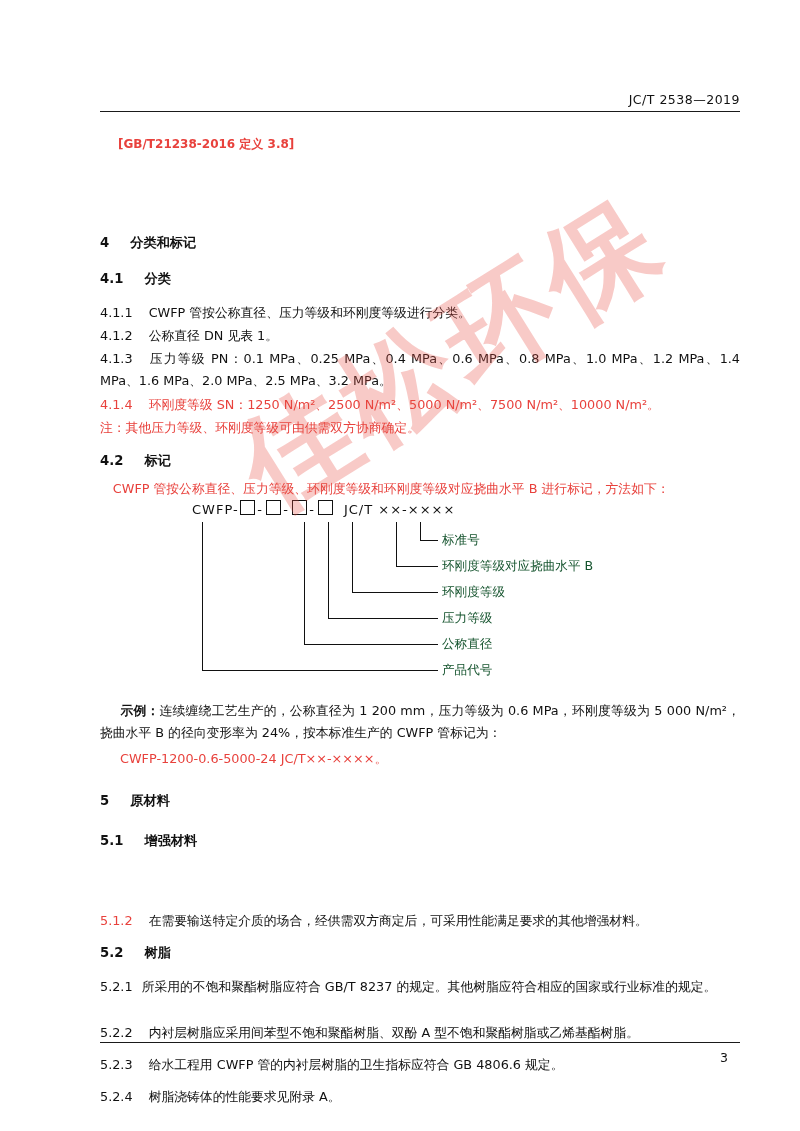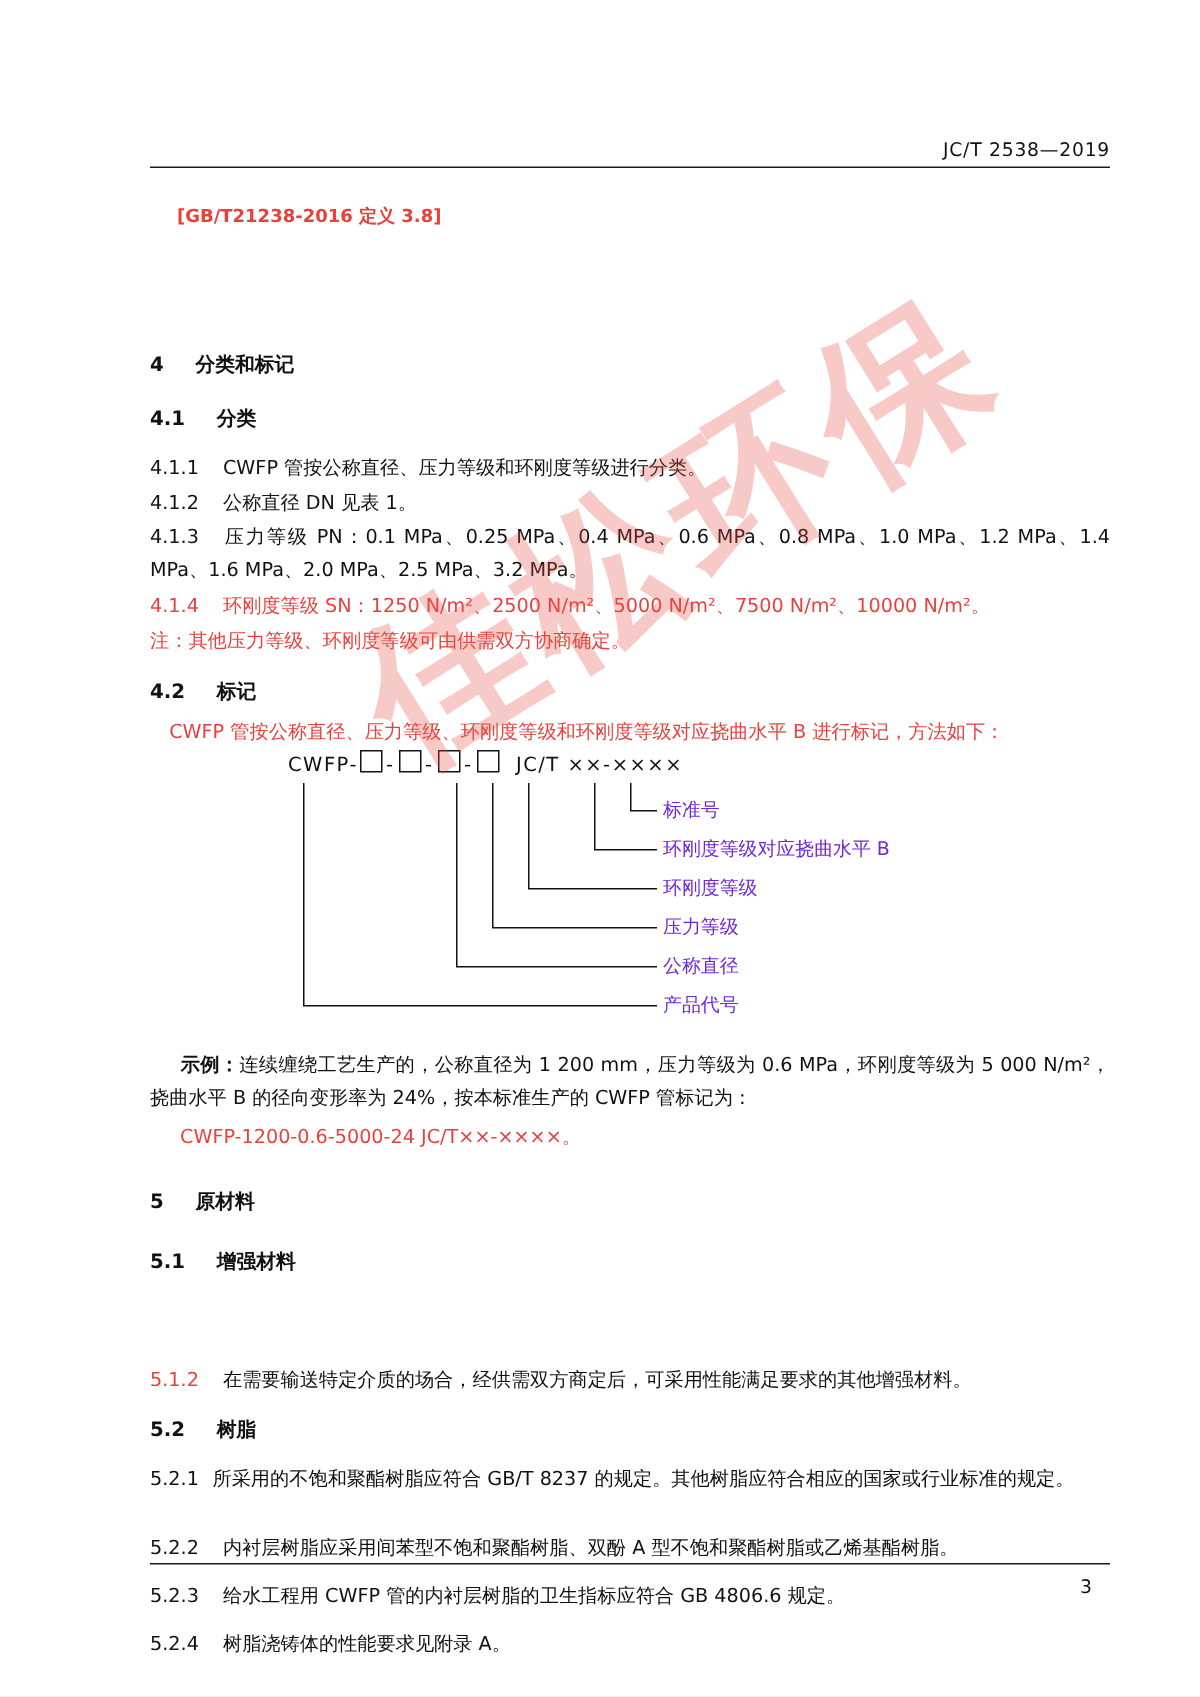"标准号" .legend { color: #6d28d9 -> #14532d }
